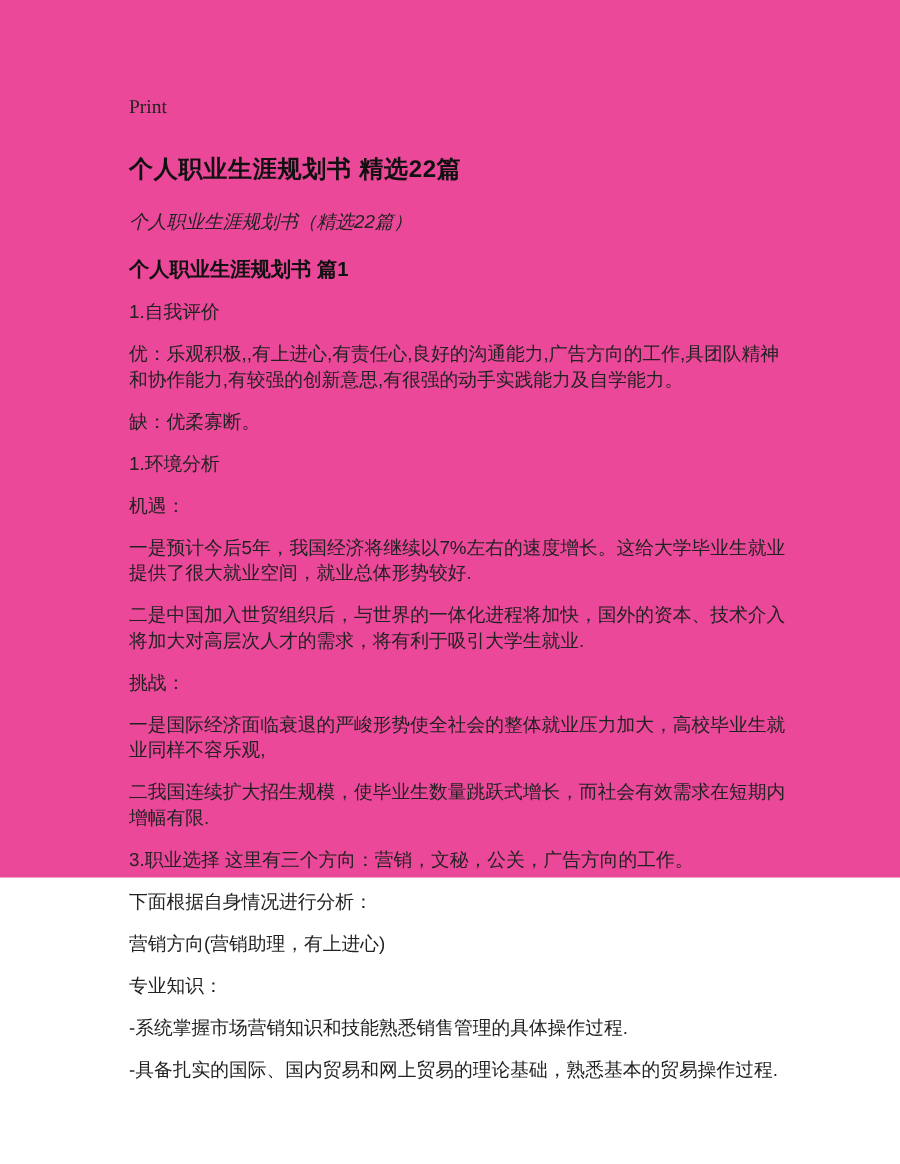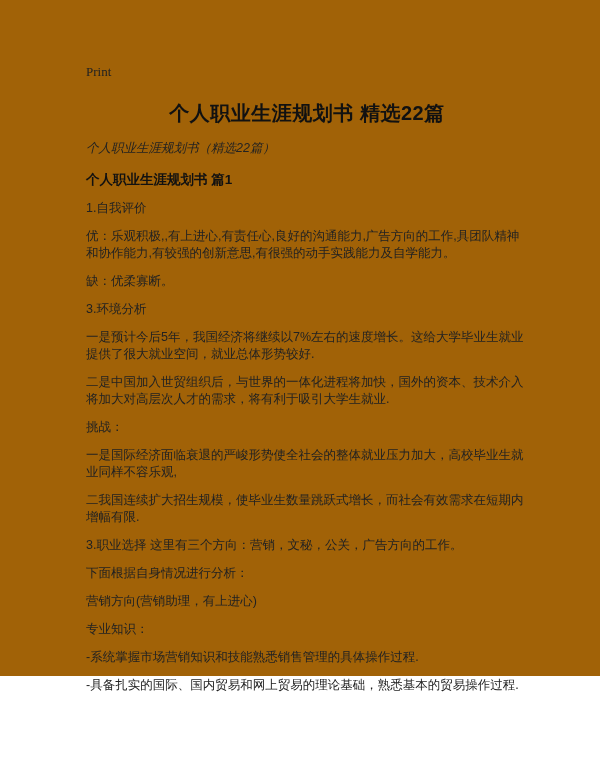"Print" .page { background: #a16207 -> #ec4899; height: 676px -> 585px }
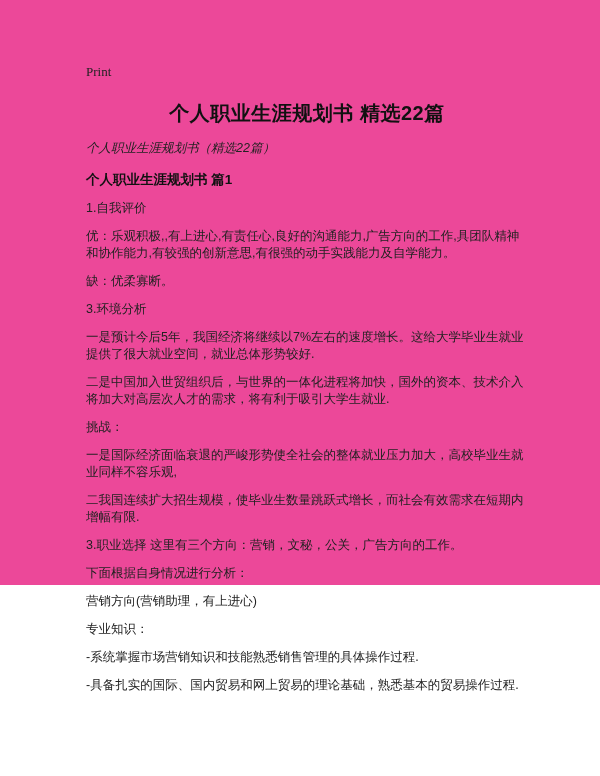"个人职业生涯规划书 精选22篇" .doc-title { font-size: 20px -> 16px; text-align: center -> left }
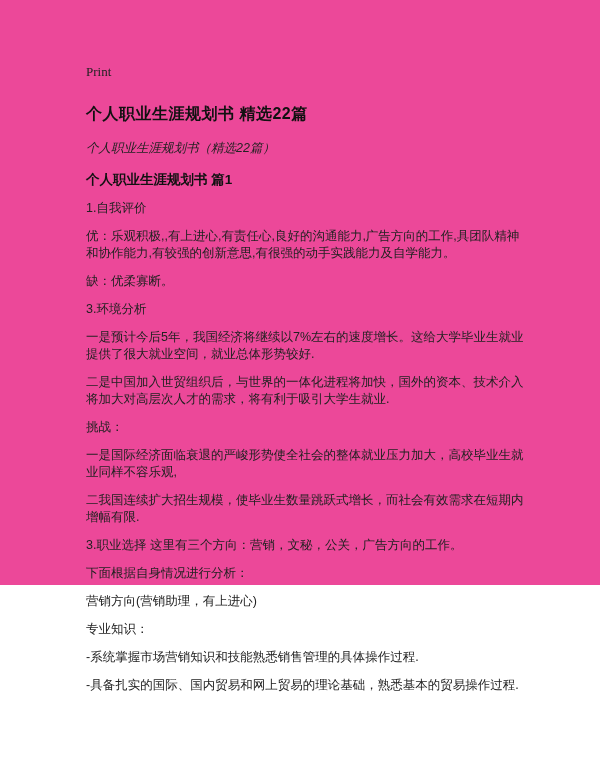"3.环境分析" p.para { text: 3 -> 1 }
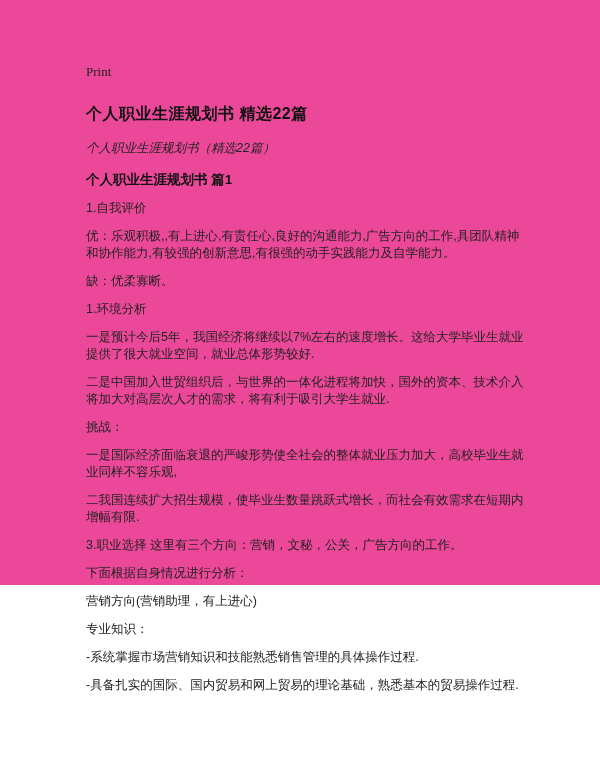"机遇：" p.para { html: none -> <p>机遇：</p> }
